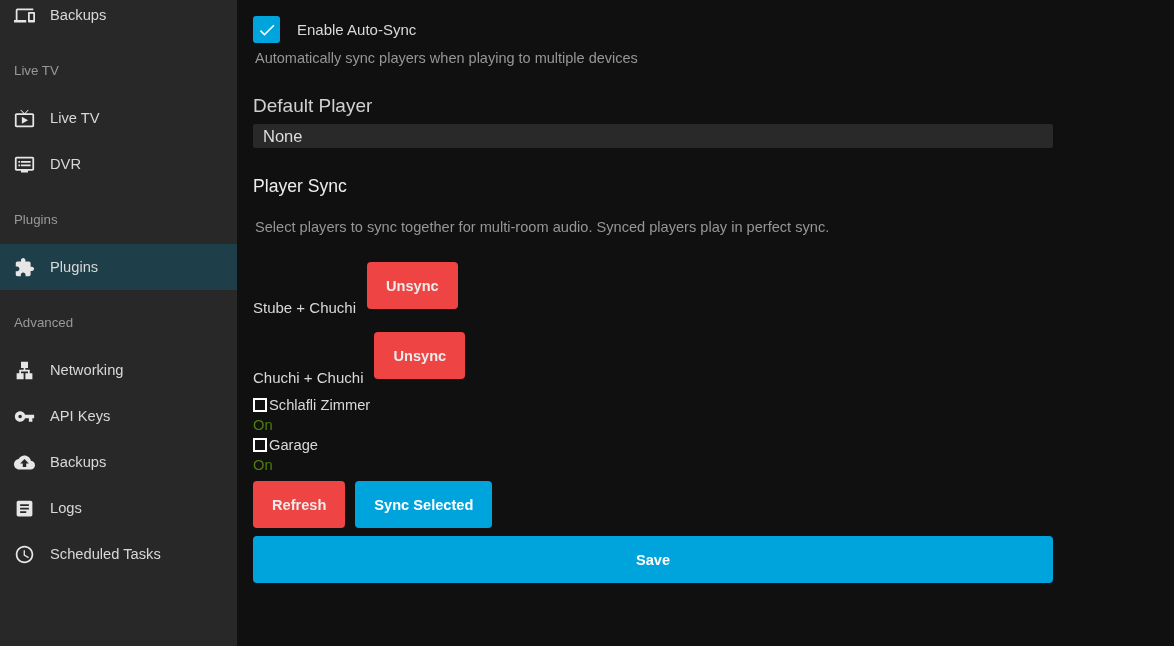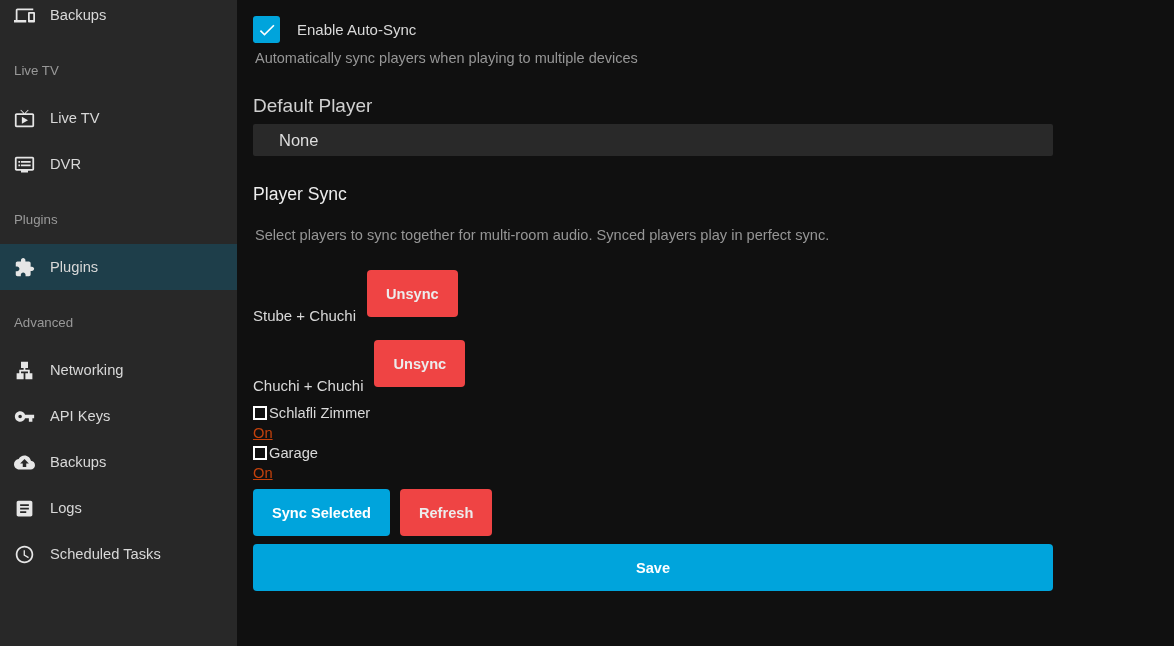"None" .select { height: 32px -> 24px; padding: 0 26px -> 0 10px }
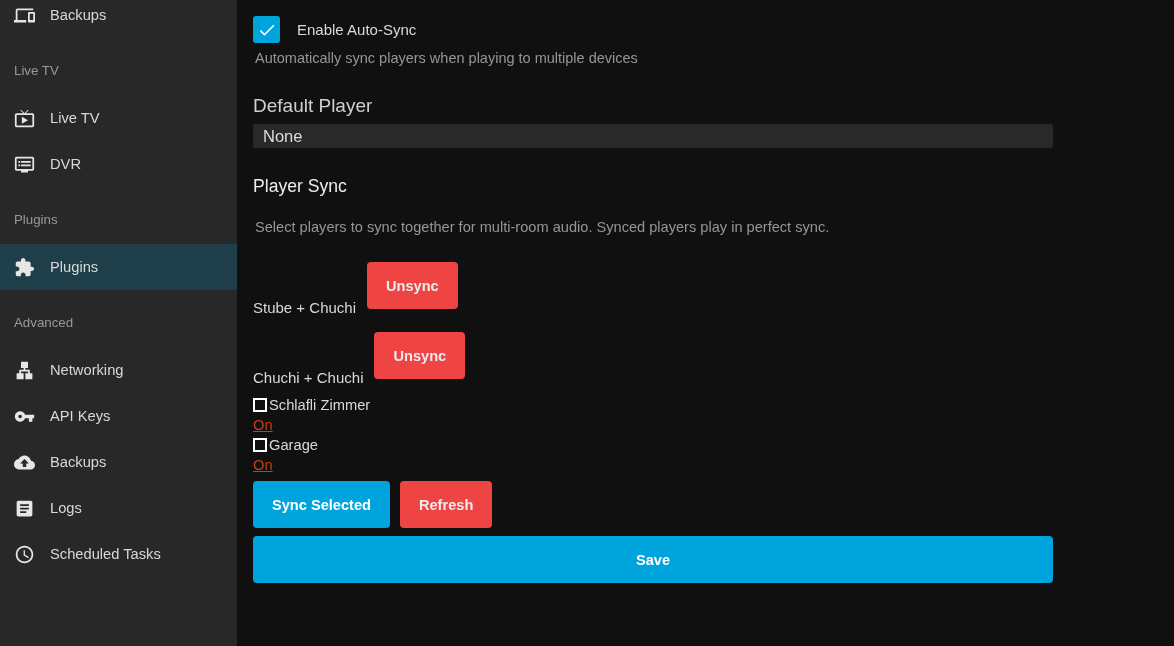"On" .p-status { color: #c2410c -> #4d7c0f; text-decoration: underline -> none }
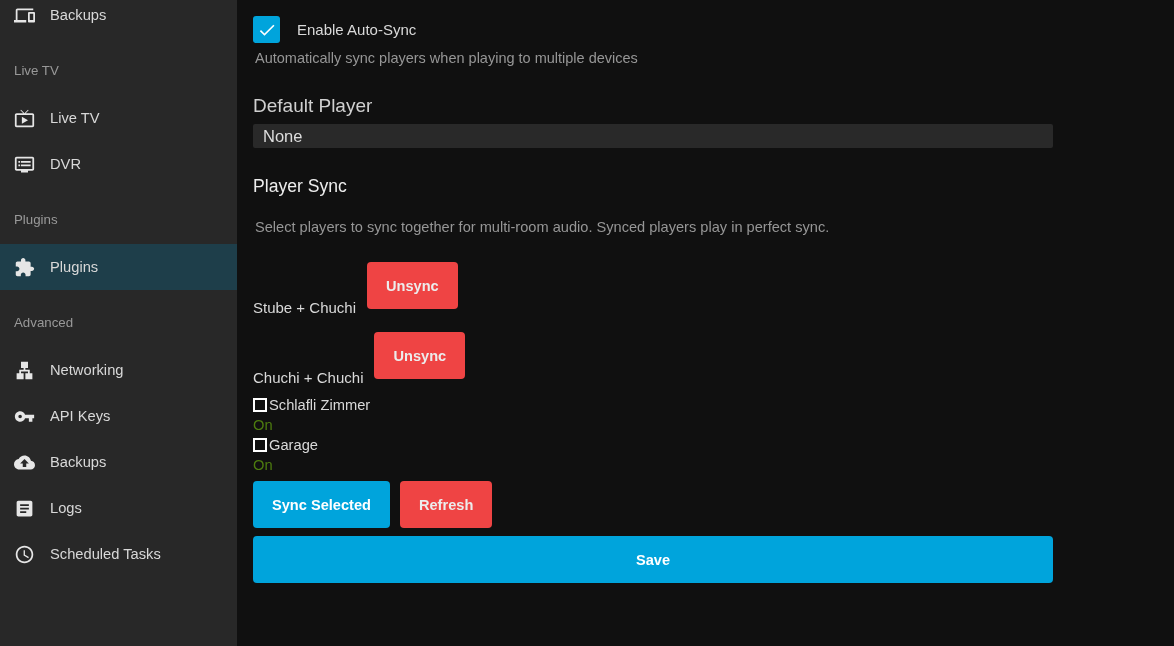"Sync Selected" button.btn { order: before "Refresh" -> after "Refresh" }
